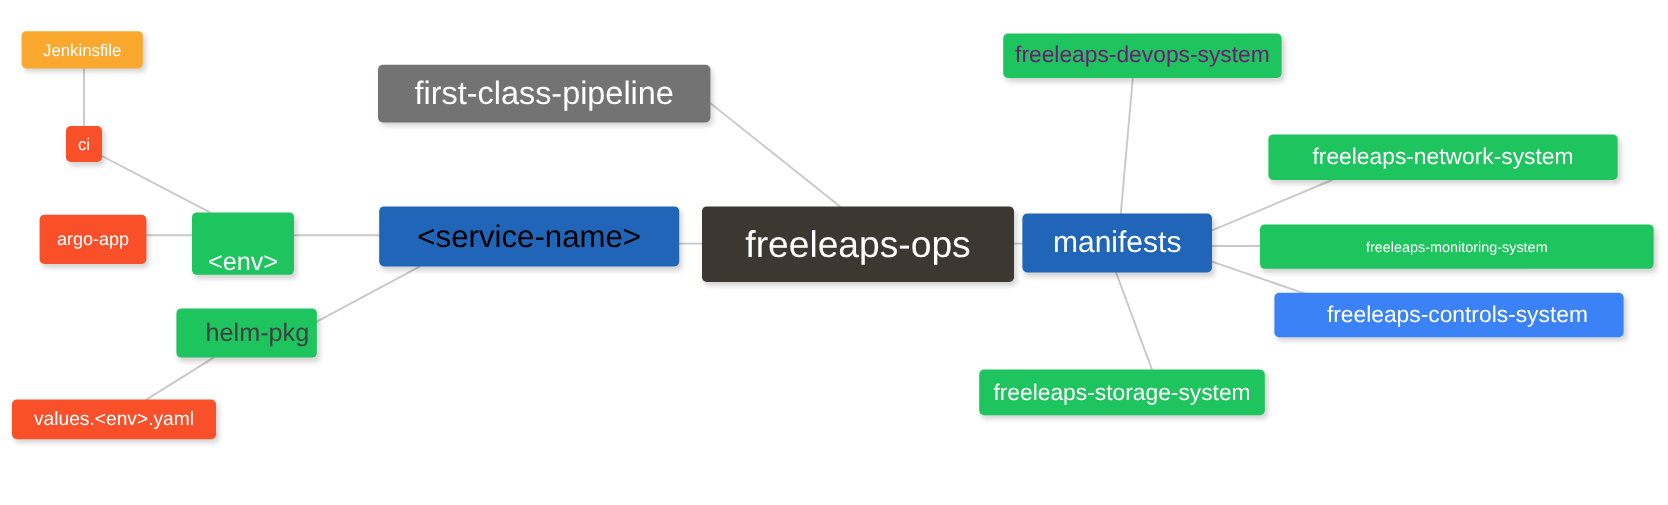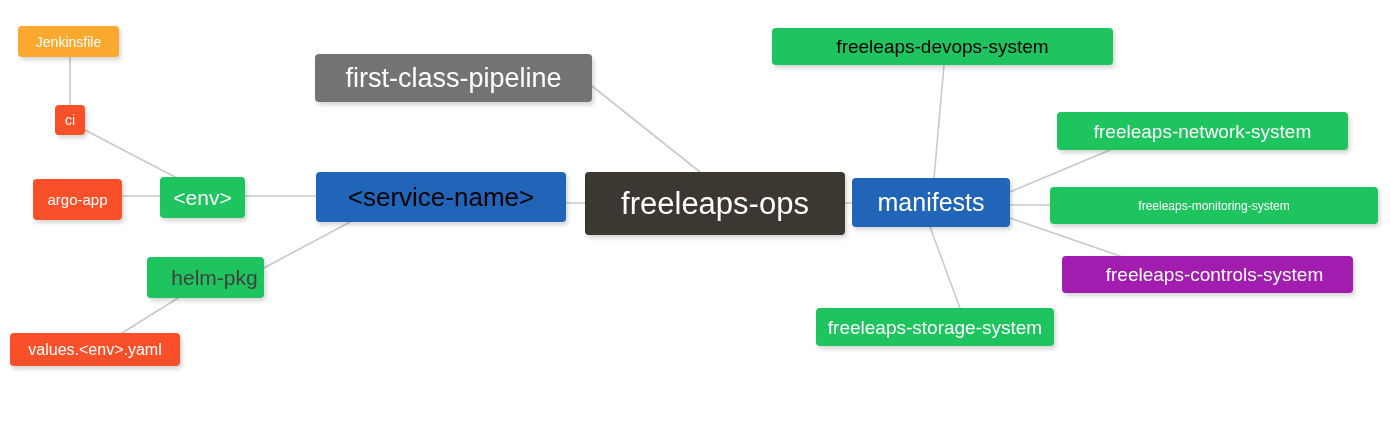"freeleaps-devops-system" div.node { color: #000000 -> #701a75; left: 772px -> 836px; width: 341px -> 232px }
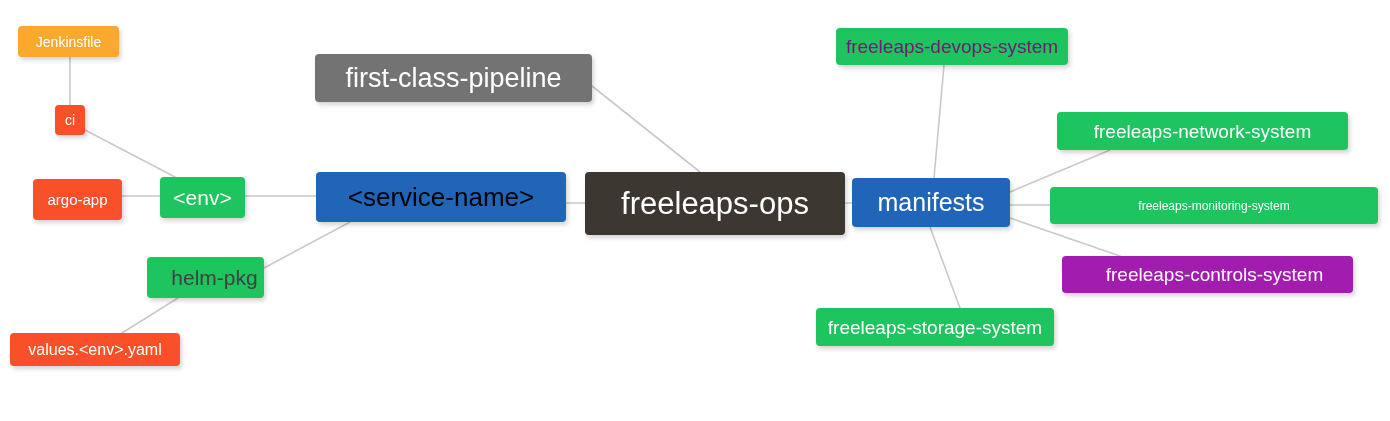"<env>" div.node { align-items: none -> flex-end; height: 41px -> 52px }
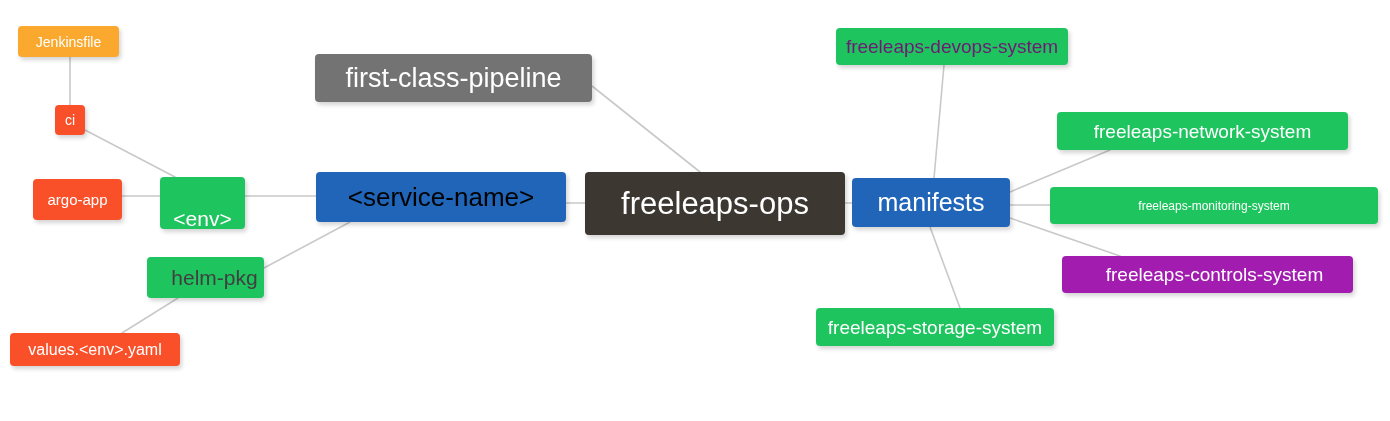"freeleaps-controls-system" div.node { background: #a21caf -> #3b82f6; top: 256px -> 244px }
